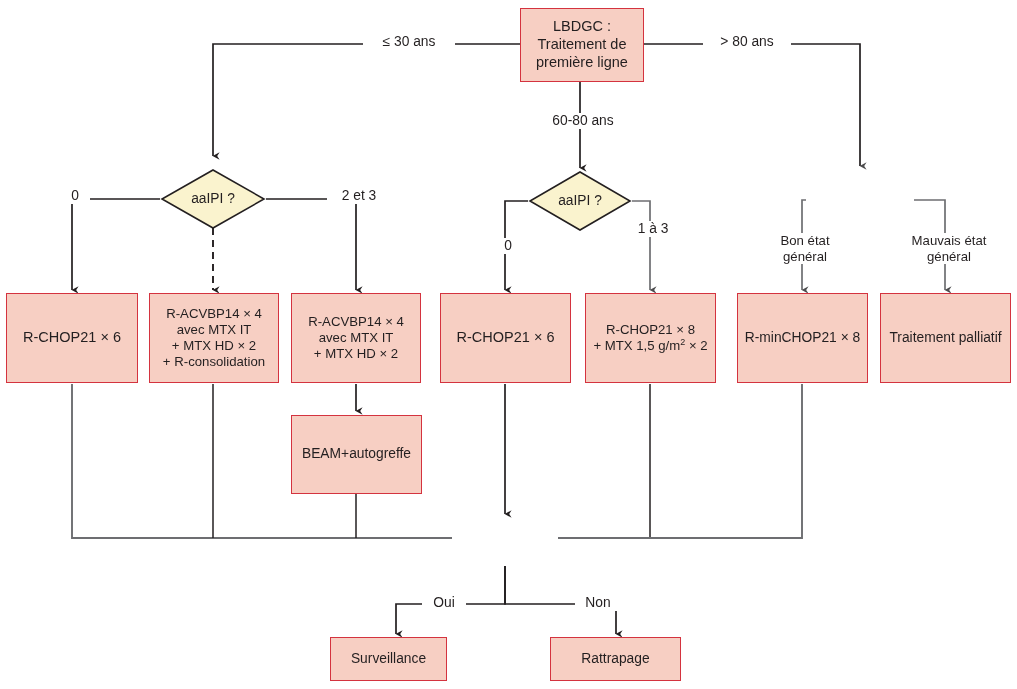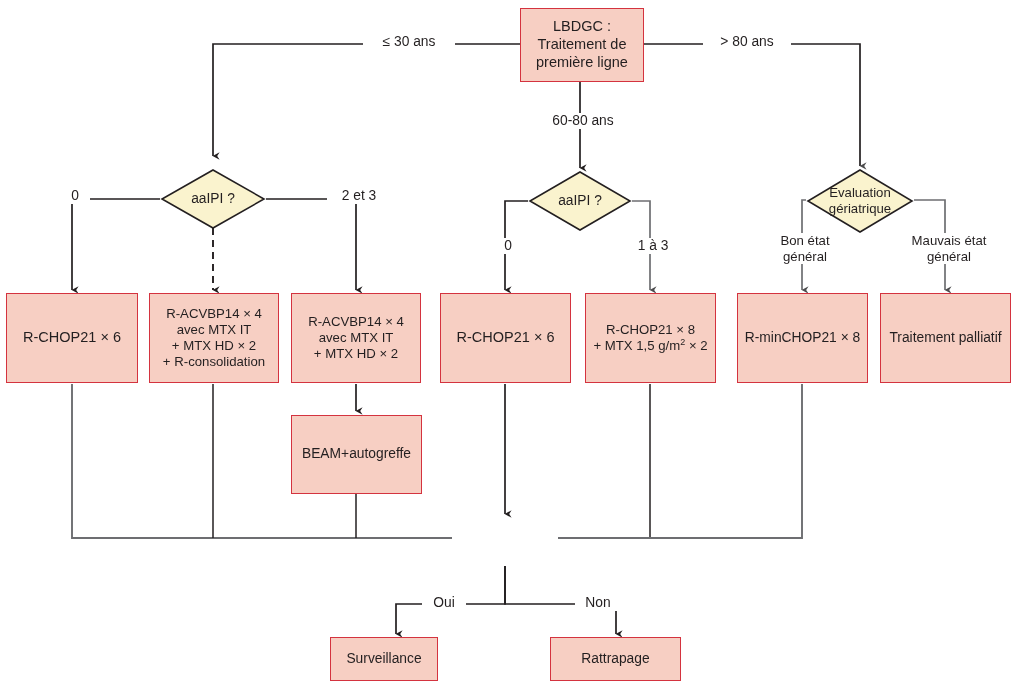"Evaluation" div.node { html: <div> <svg> <polygon></polygon> </svg> <span>Evaluation</span> <span>gériatrique</span> </div> -> none }
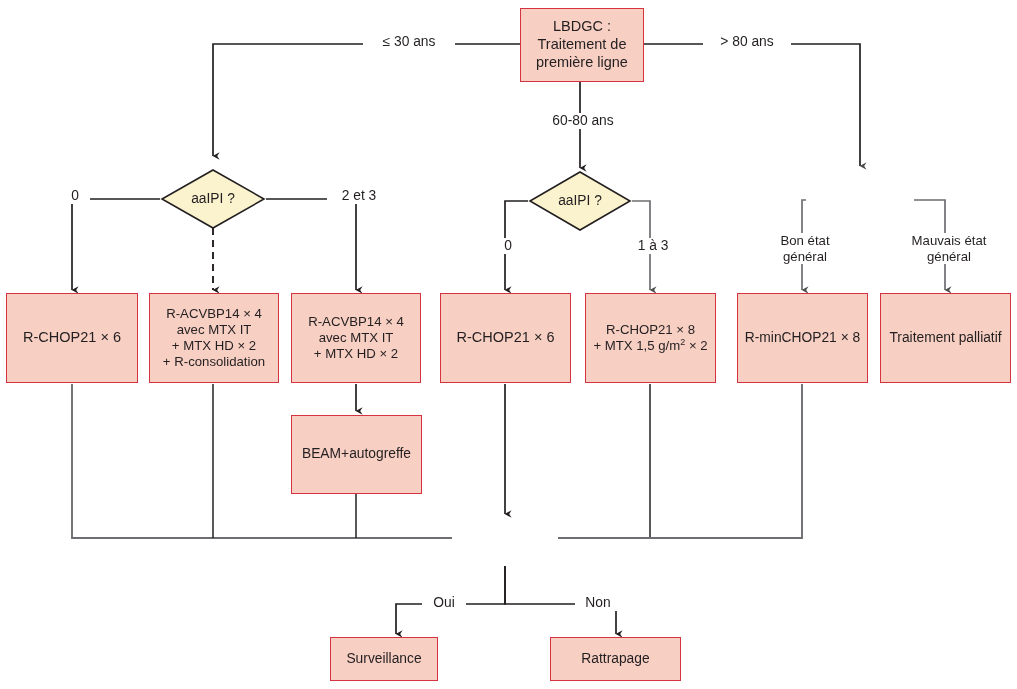"1 à 3" div.edge-label { top: 238px -> 221px }
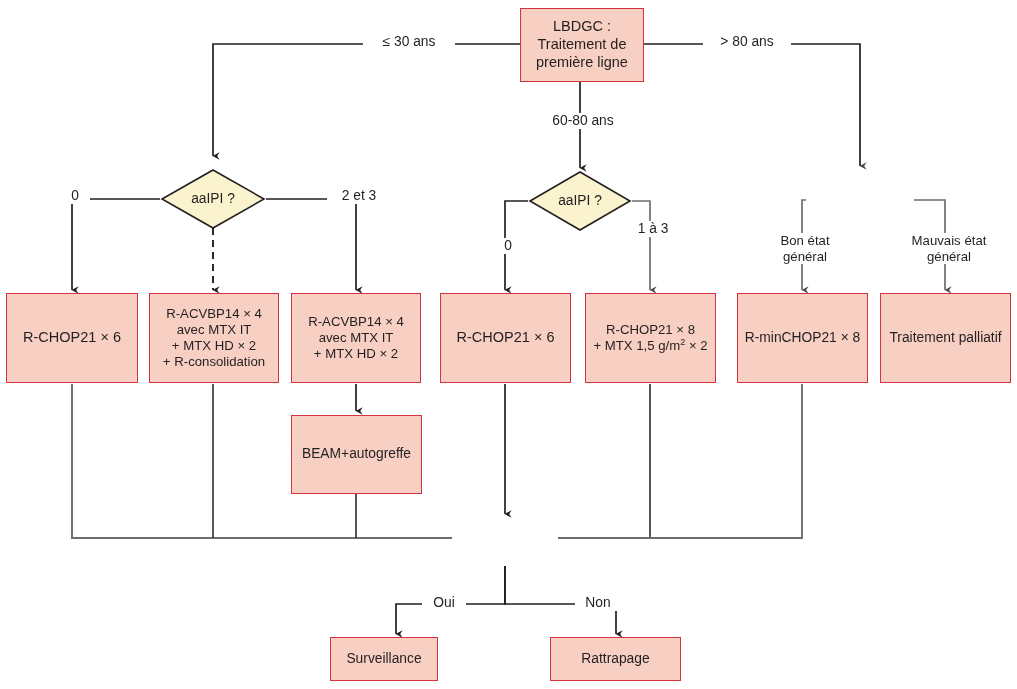"Surveillance" div.node { width: 108px -> 117px }
